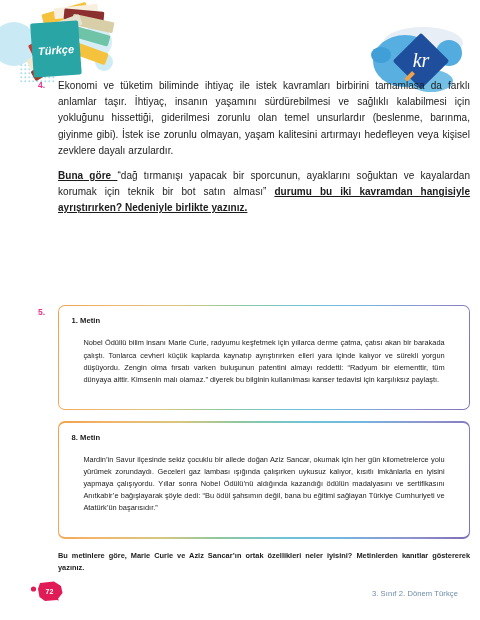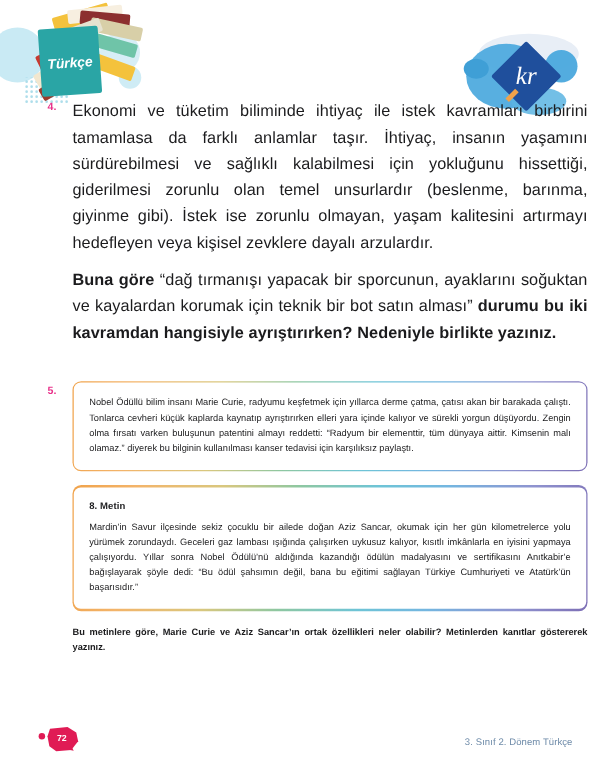"Ekonomi ve tüketim biliminde ihtiyaç" .para { font-size: 13px -> 10px }
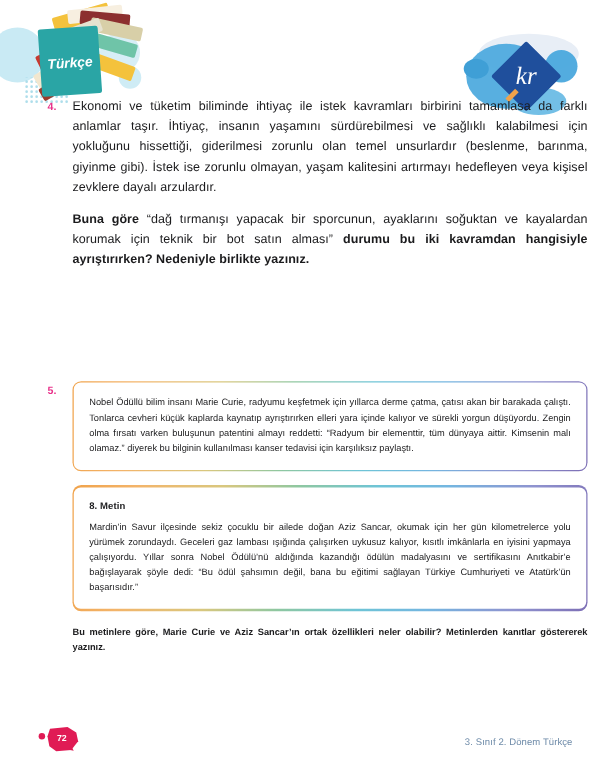"Buna göre" .para b { text-decoration: none -> underline }
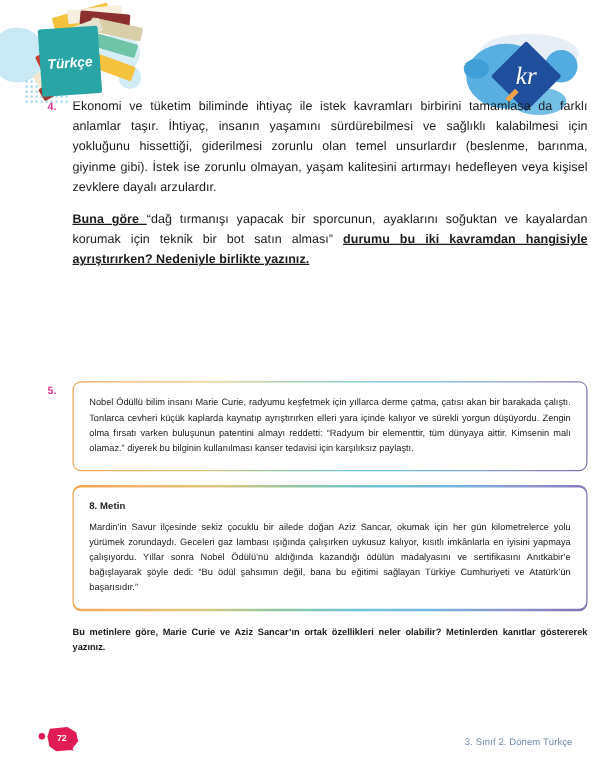"1. Metin" p.metin-title { html: none -> <p>1. Metin</p> }
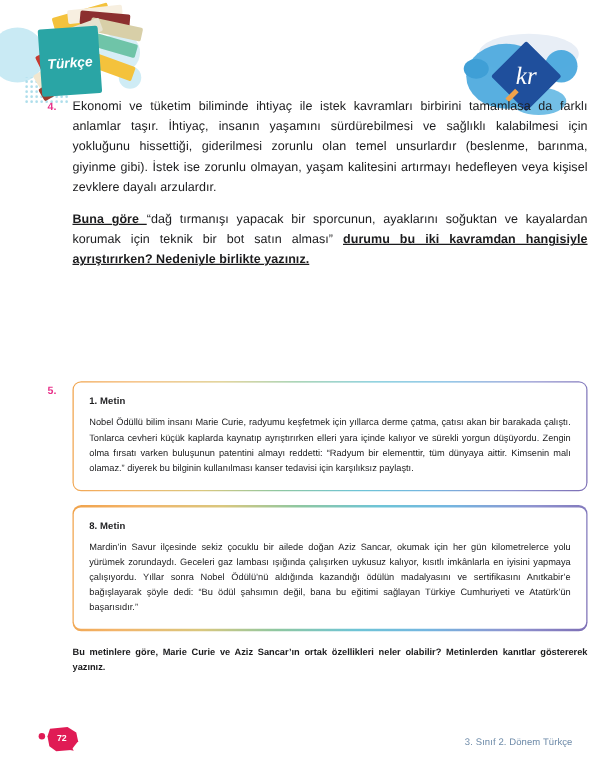"Nobel Ödüllü bilim insanı Marie" .metin-text { margin: 0 -> 12px }
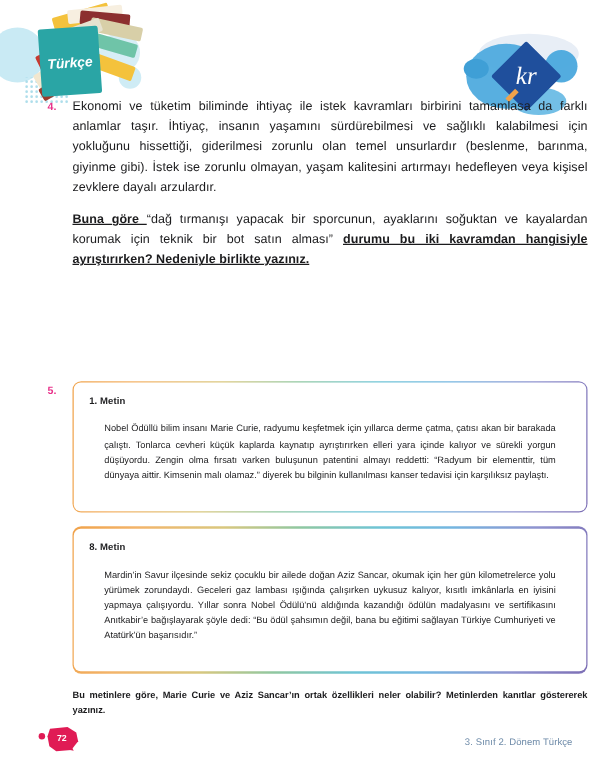"Bu metinlere göre, Marie Curie" p.closing { text: olabilir -> iyisini }
